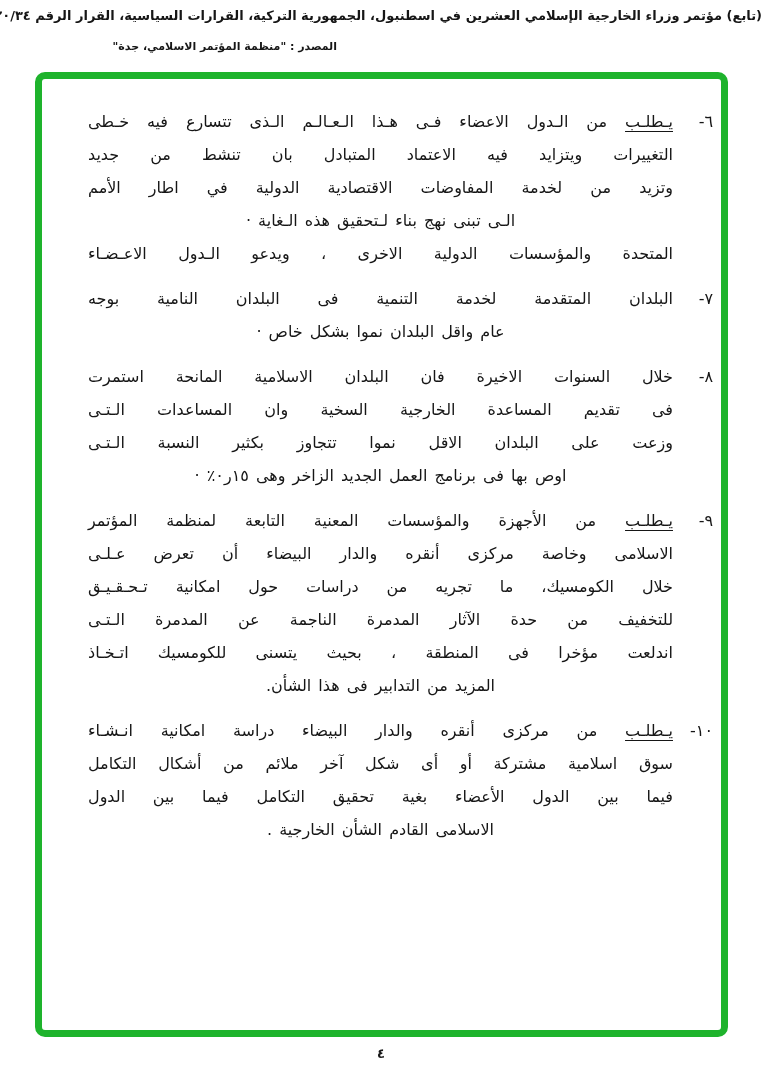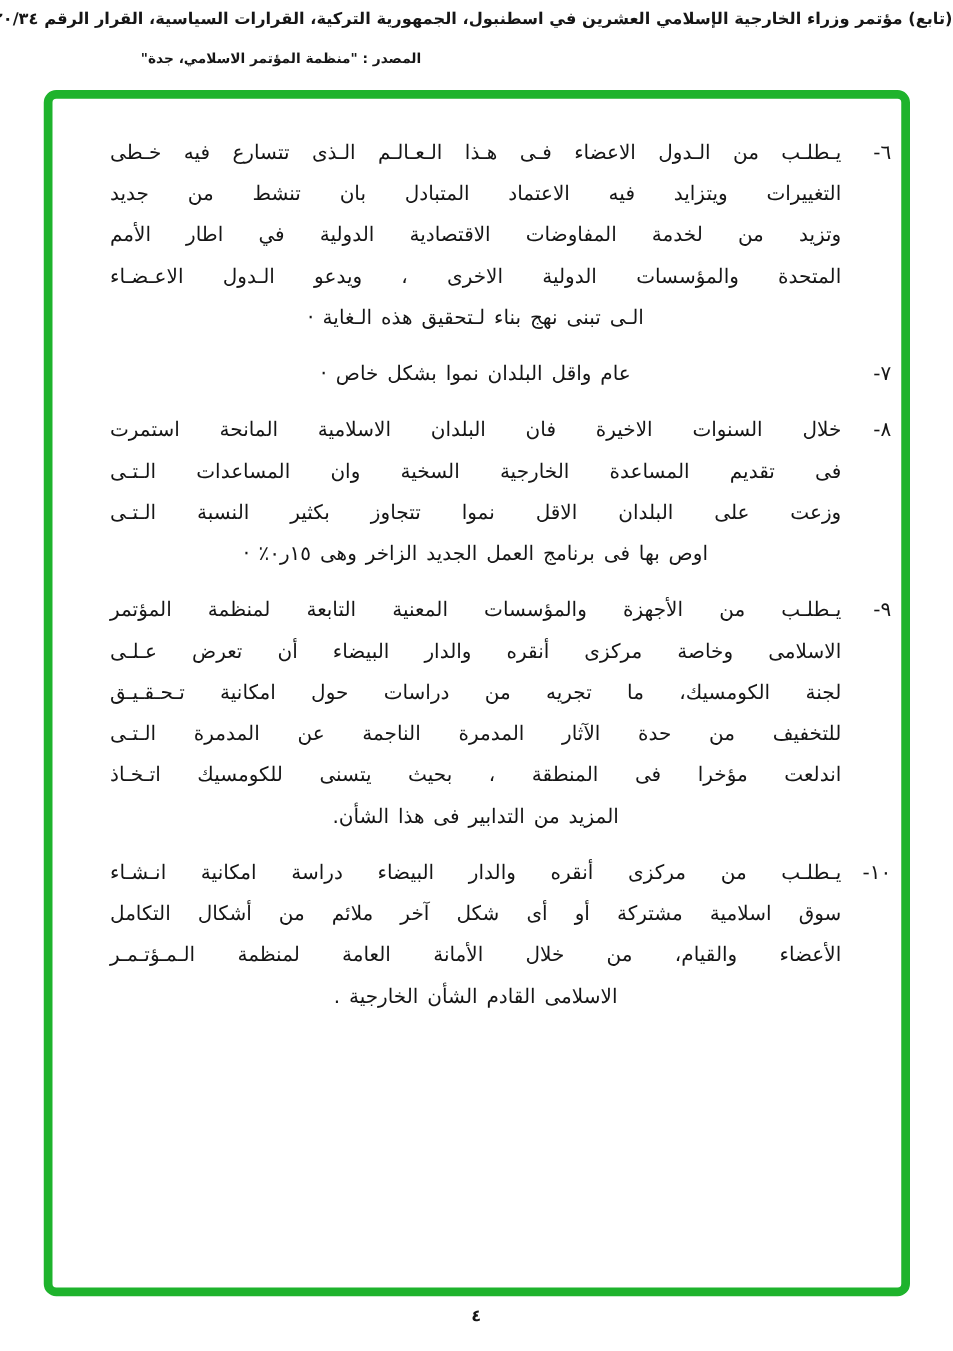"يـطلـب" .lead { text-decoration: none -> underline }
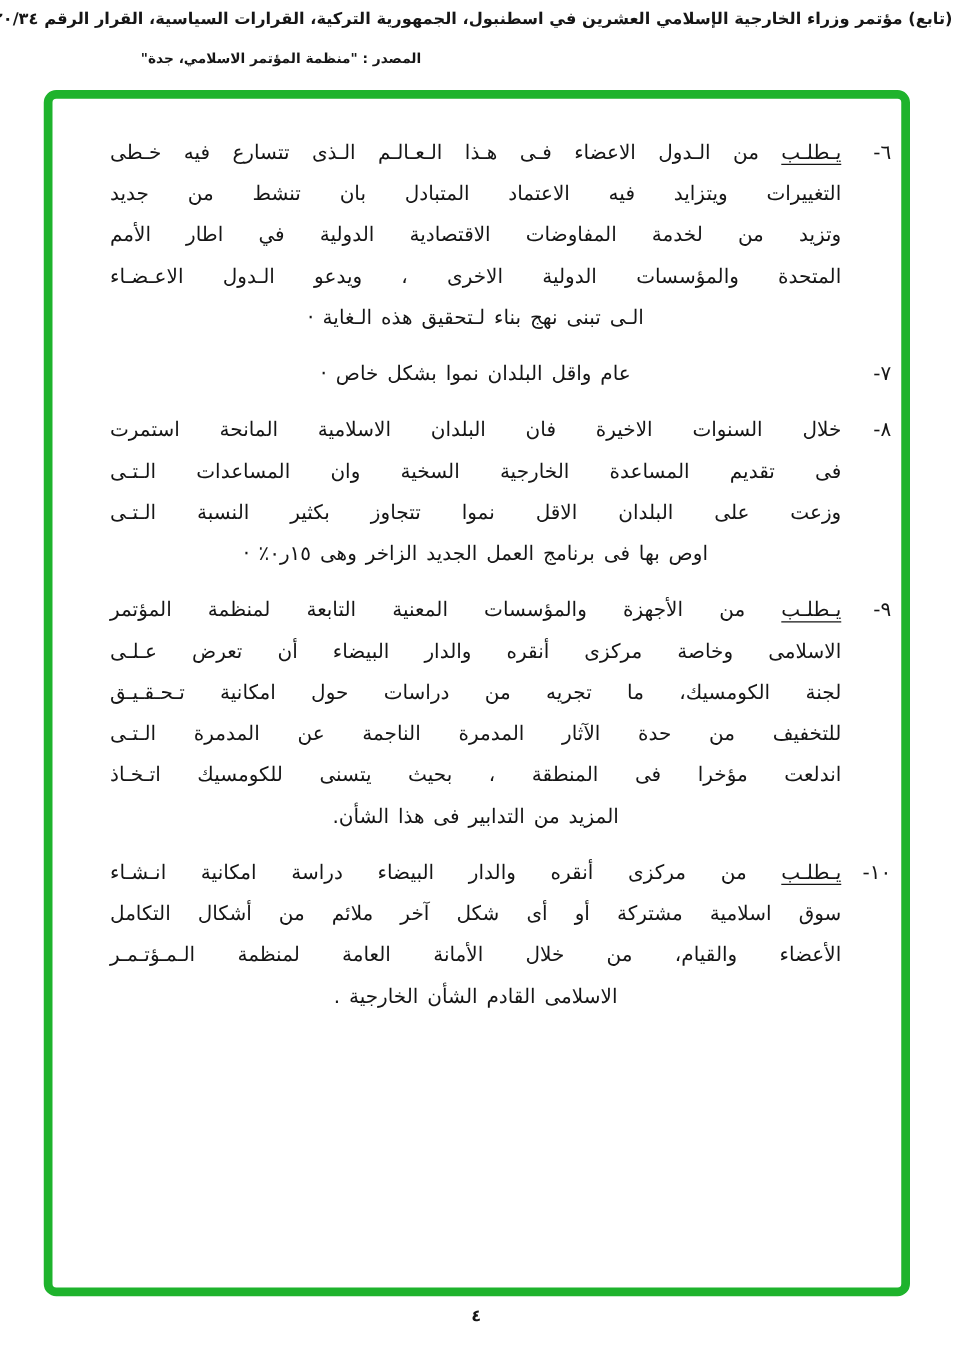"المتحدة والمؤسسات الدولية الاخرى ،" div.line { order: before "الـى تبنى نهج بناء لـتحقيق" -> after "الـى تبنى نهج بناء لـتحقيق" }
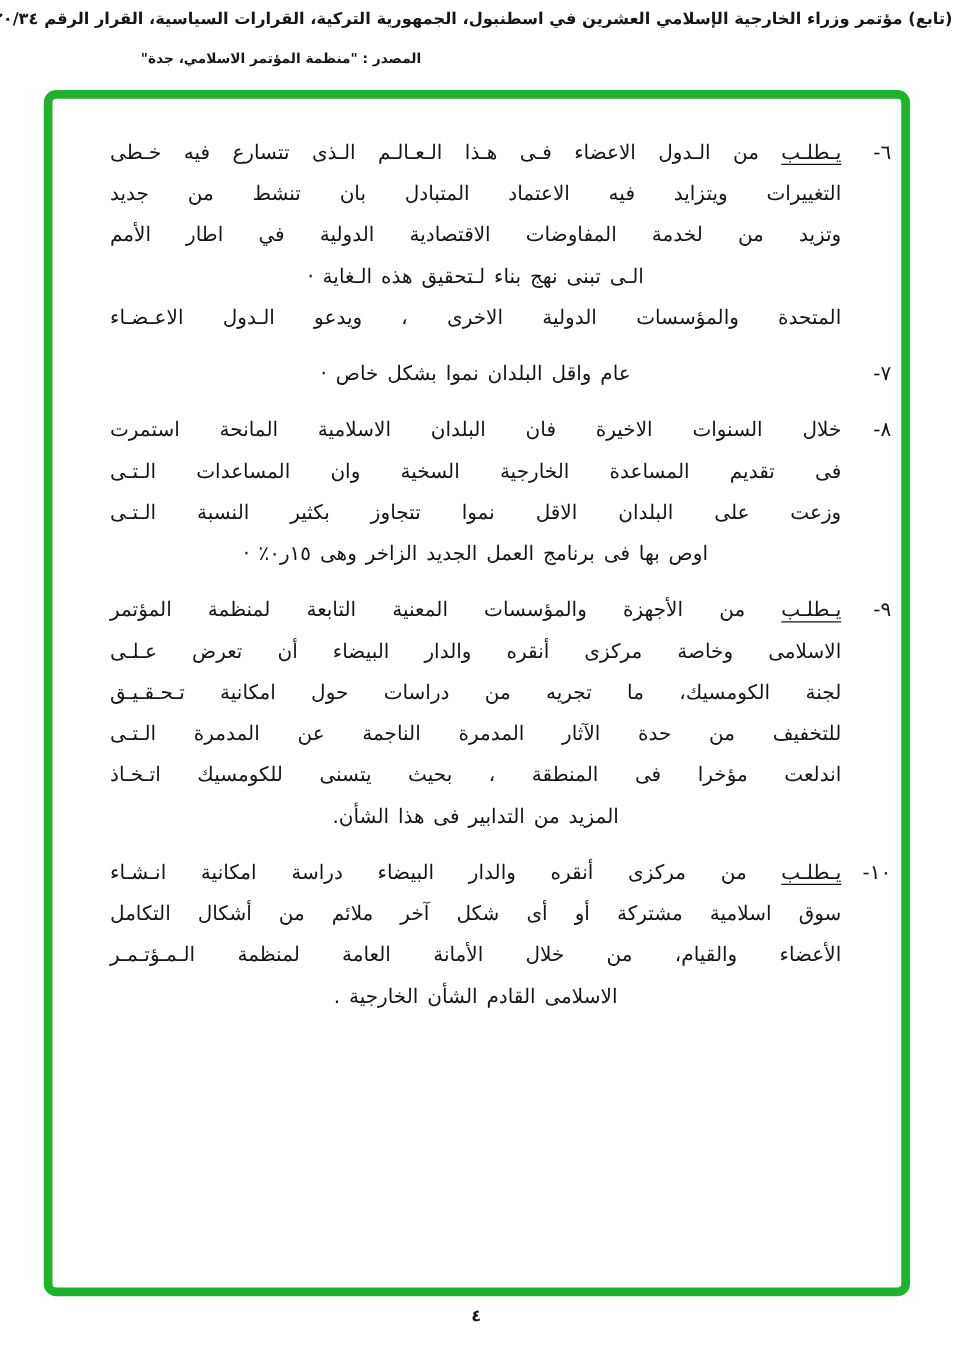"البلدان المتقدمة لخدمة التنمية فى" div.line { html: none -> <div>البلدان المتقدمة لخدمة التنمية فى البلدان النامية بوجه</div> }
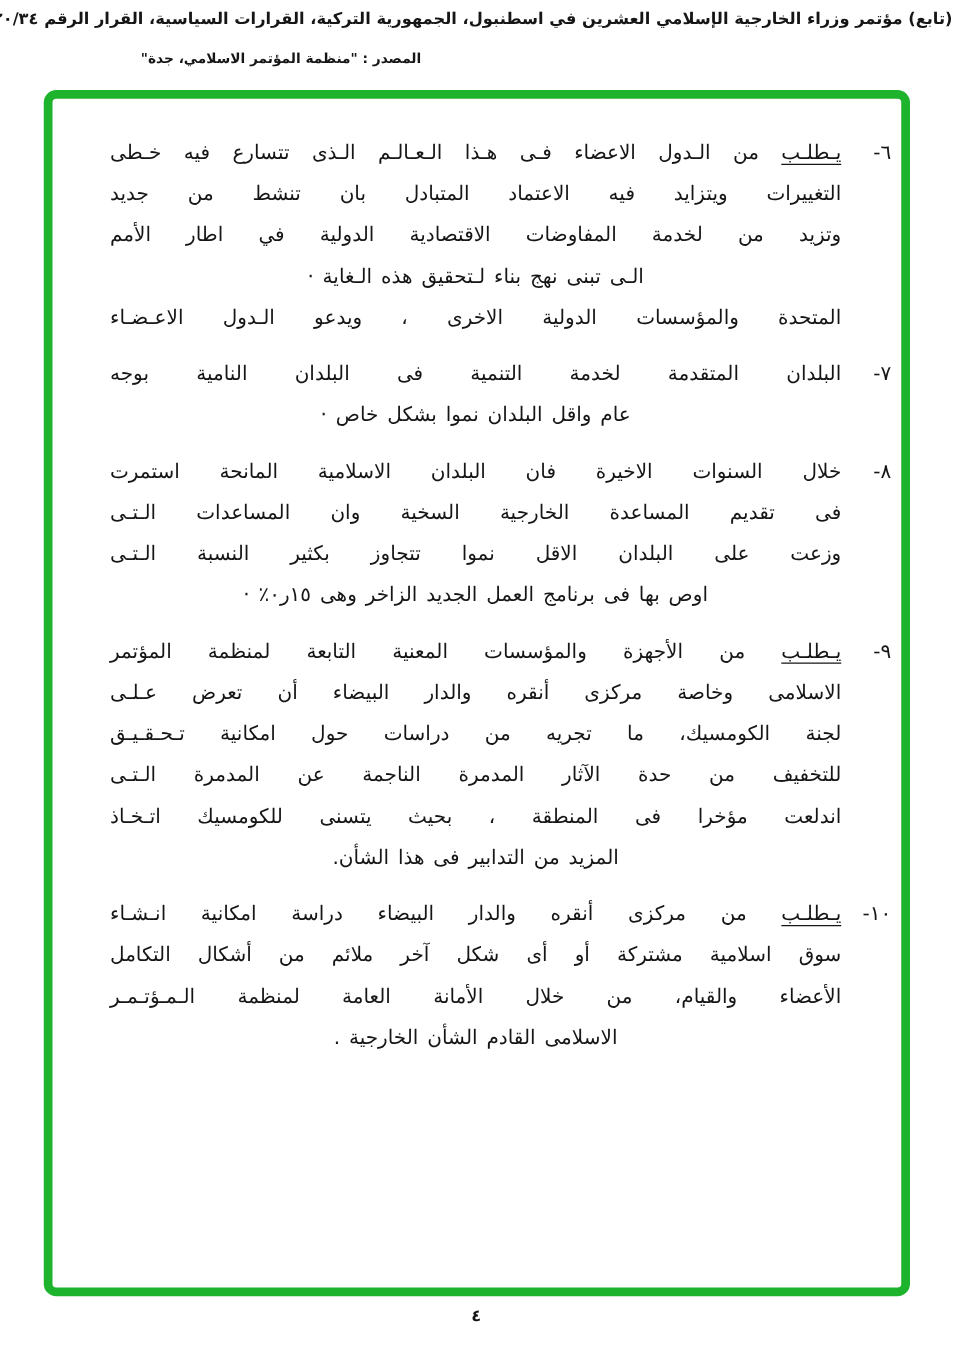"لجنة الكومسيك، ما تجريه من" div.line { text: لجنة -> خلال }
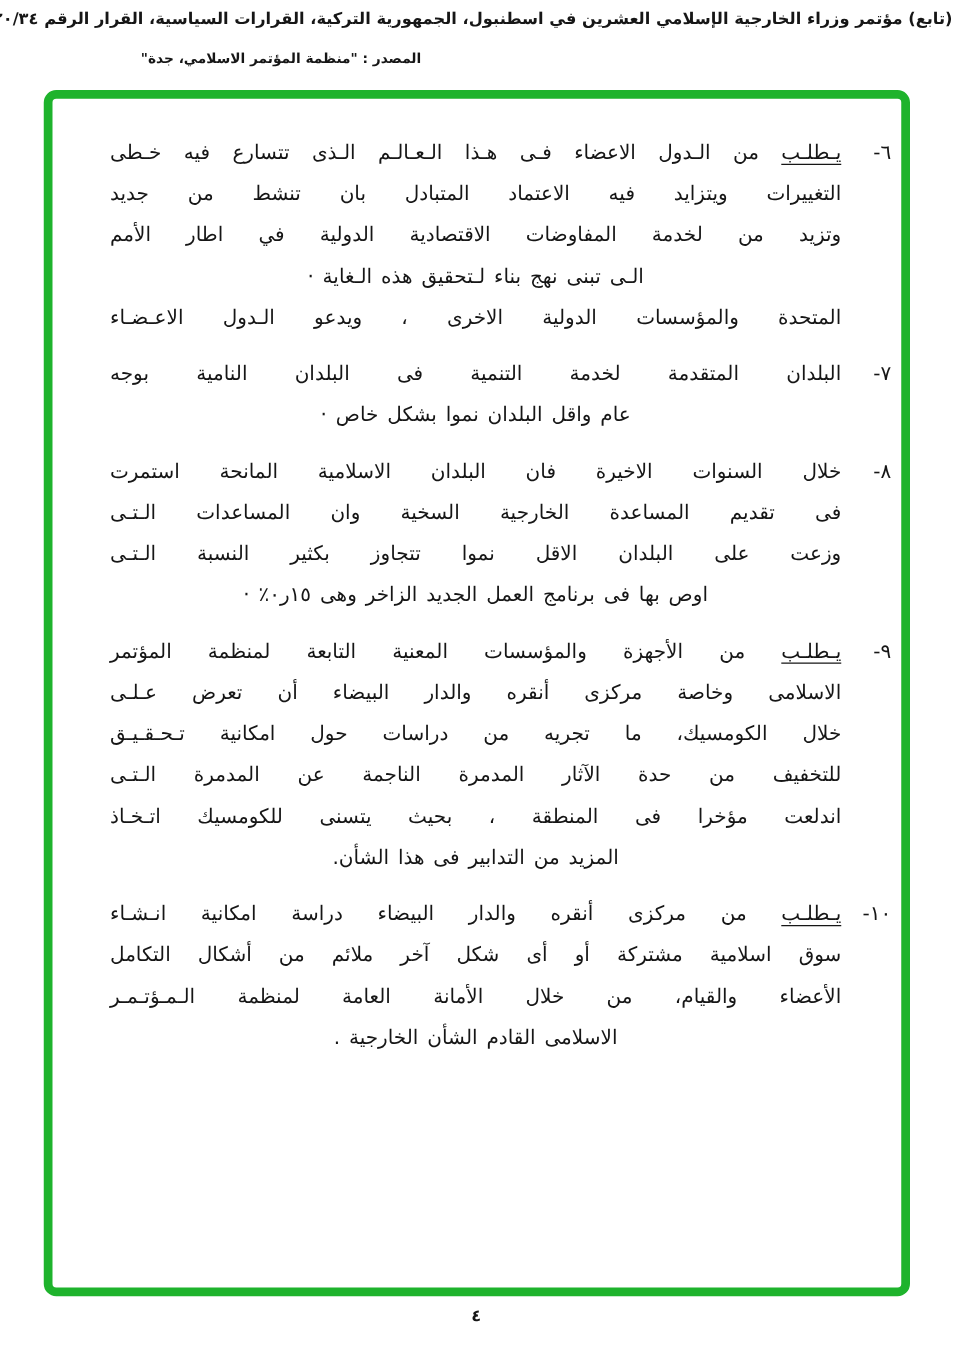"فيما بين الدول الأعضاء بغية" div.line { html: none -> <div>فيما بين الدول الأعضاء بغية تحقيق التكامل فيما بين الدول</div> }
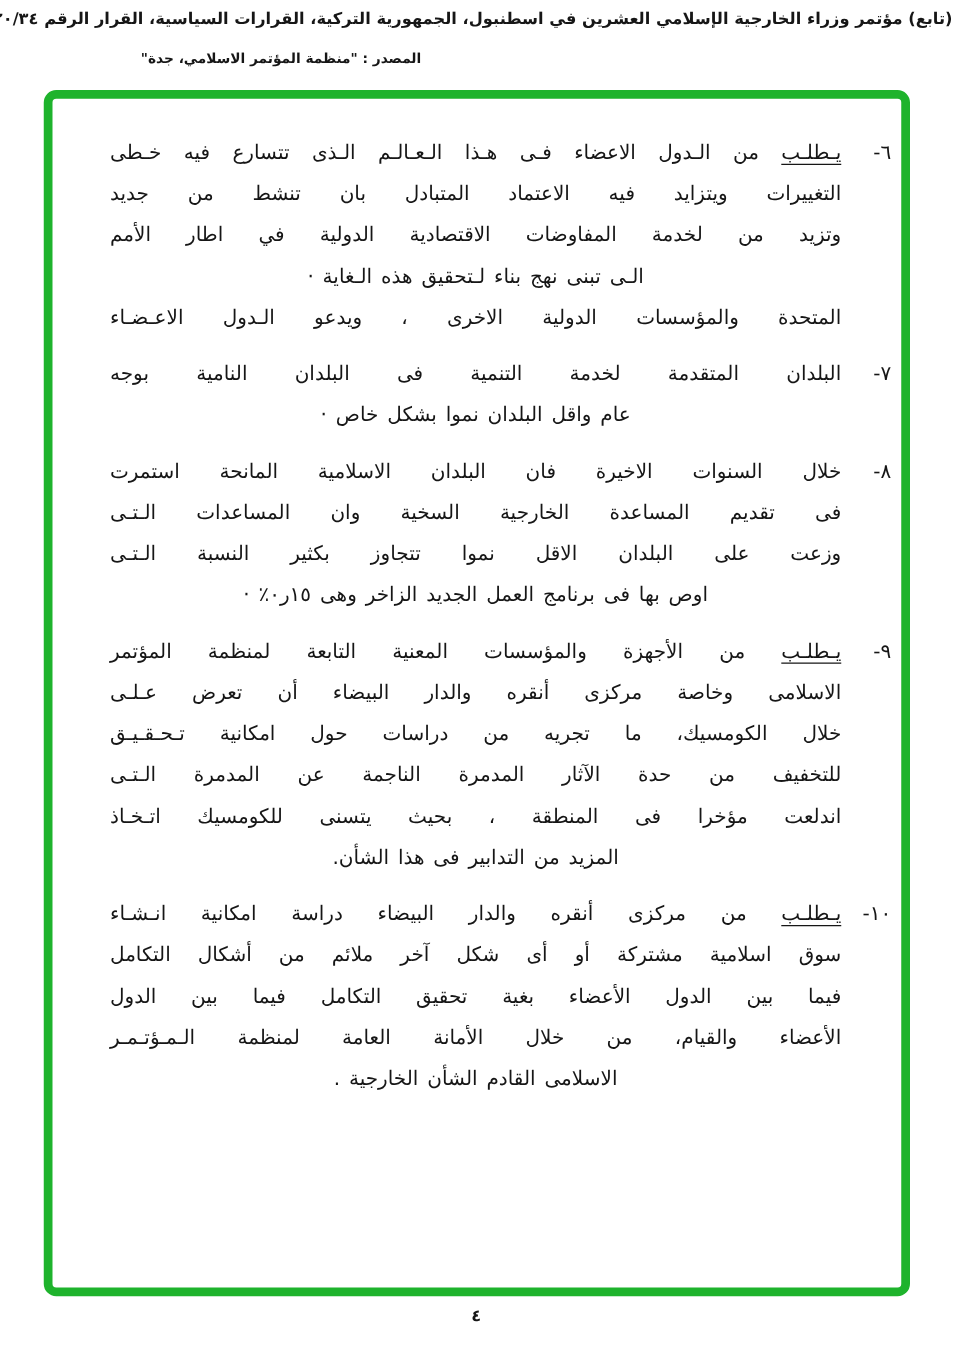"الأعضاء والقيام، من خلال الأمانة" div.line { html: <div>الأعضاء والقيام، من خلال الأمانة العامة لمنظمة الـمـؤتـمـر</div> -> none }
